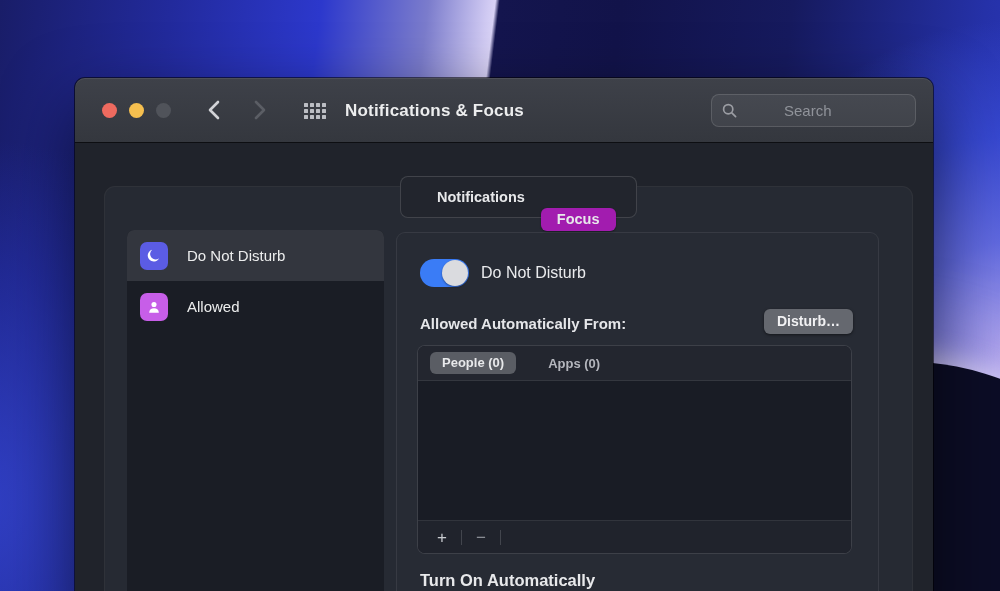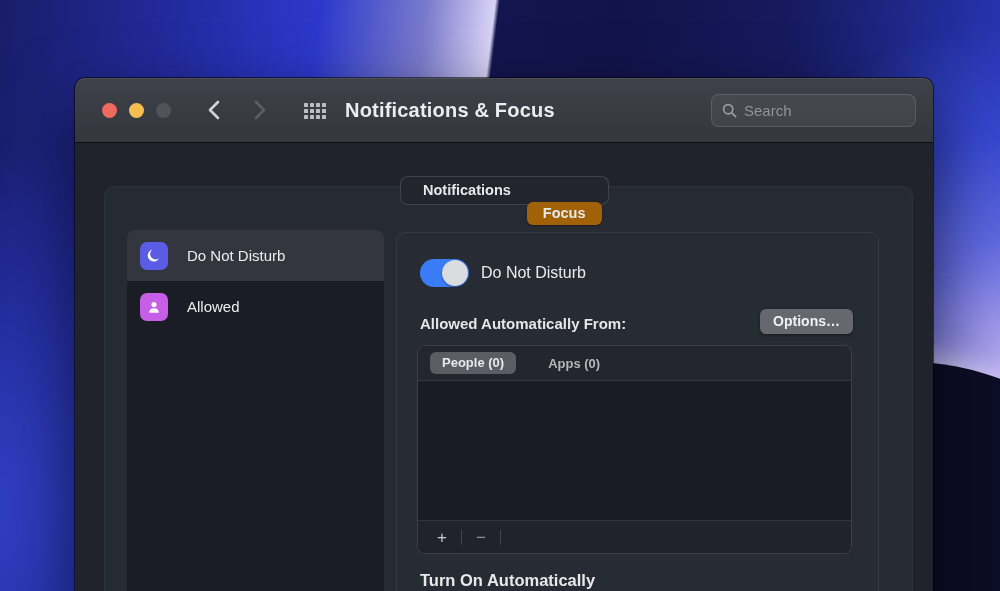"Notifications & Focus" .window-title { font-size: 20px -> 17px }
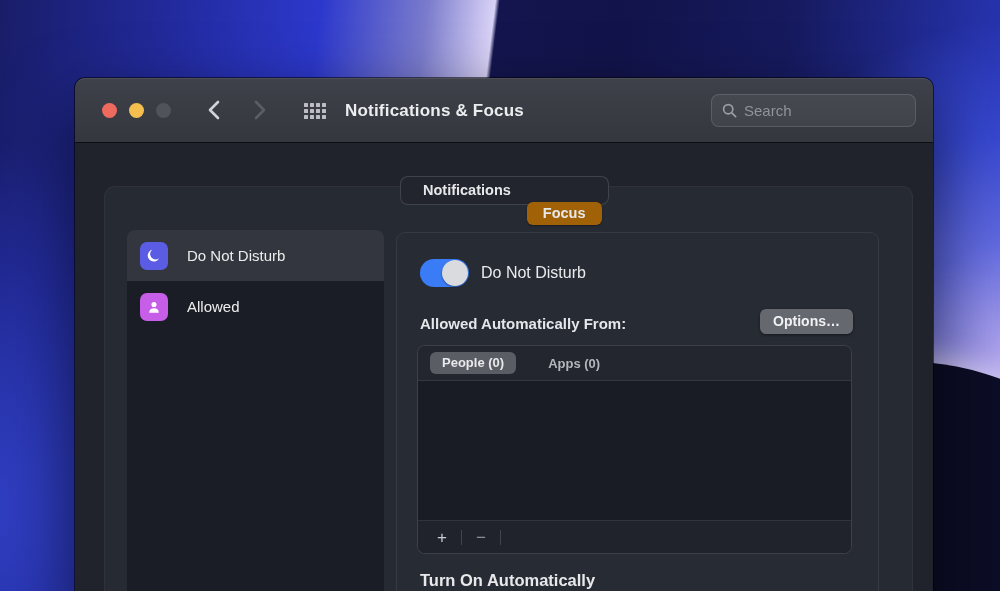"Search" .search-placeholder { margin-left: none -> 40px }
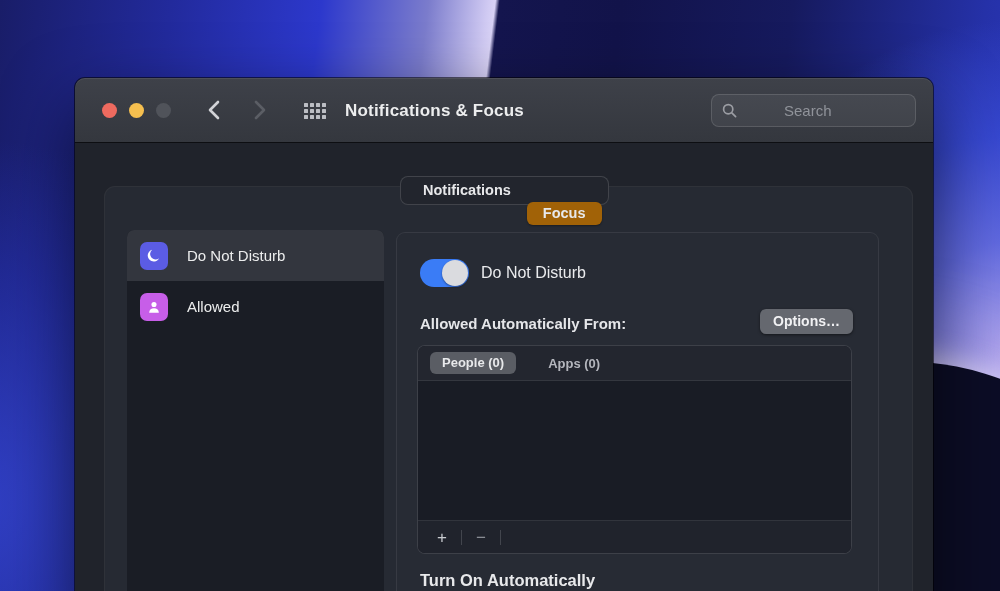"Notifications" .seg-control { padding: 6px -> 20px }
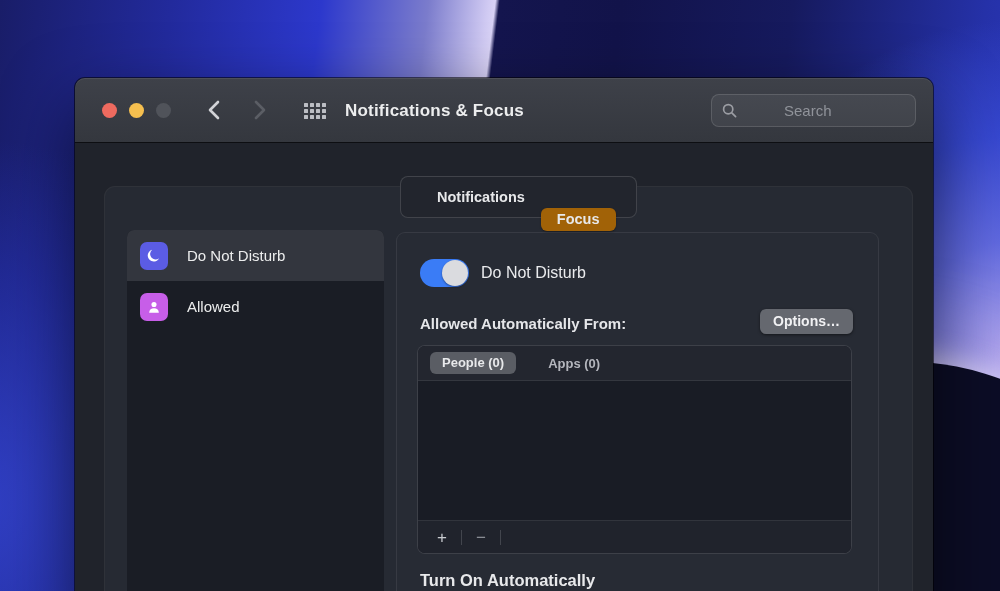"Focus" .seg.selected { background: #a16207 -> #a21caf }
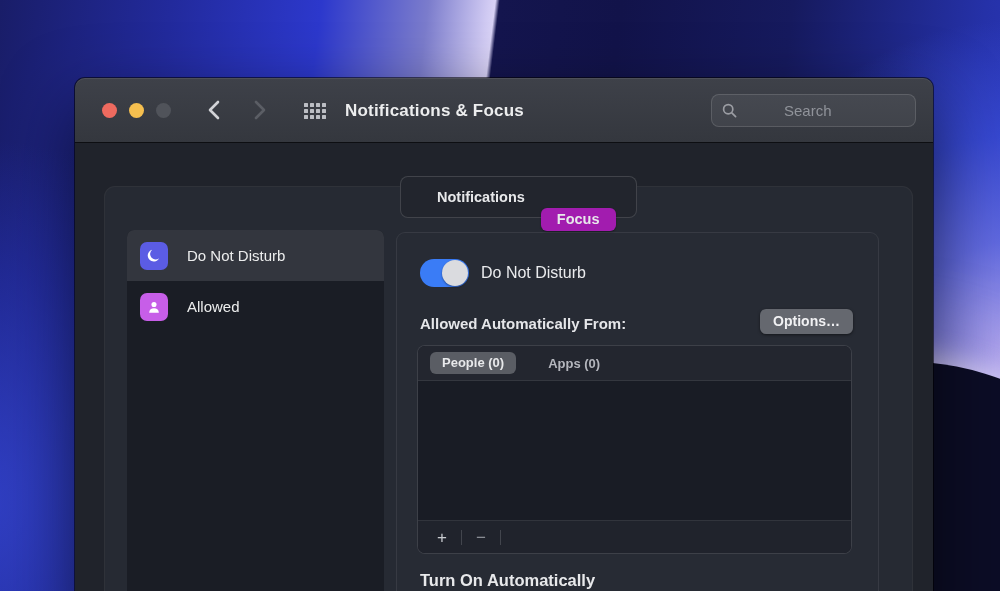"Options…" div.options-btn { text: Options -> Disturb }
